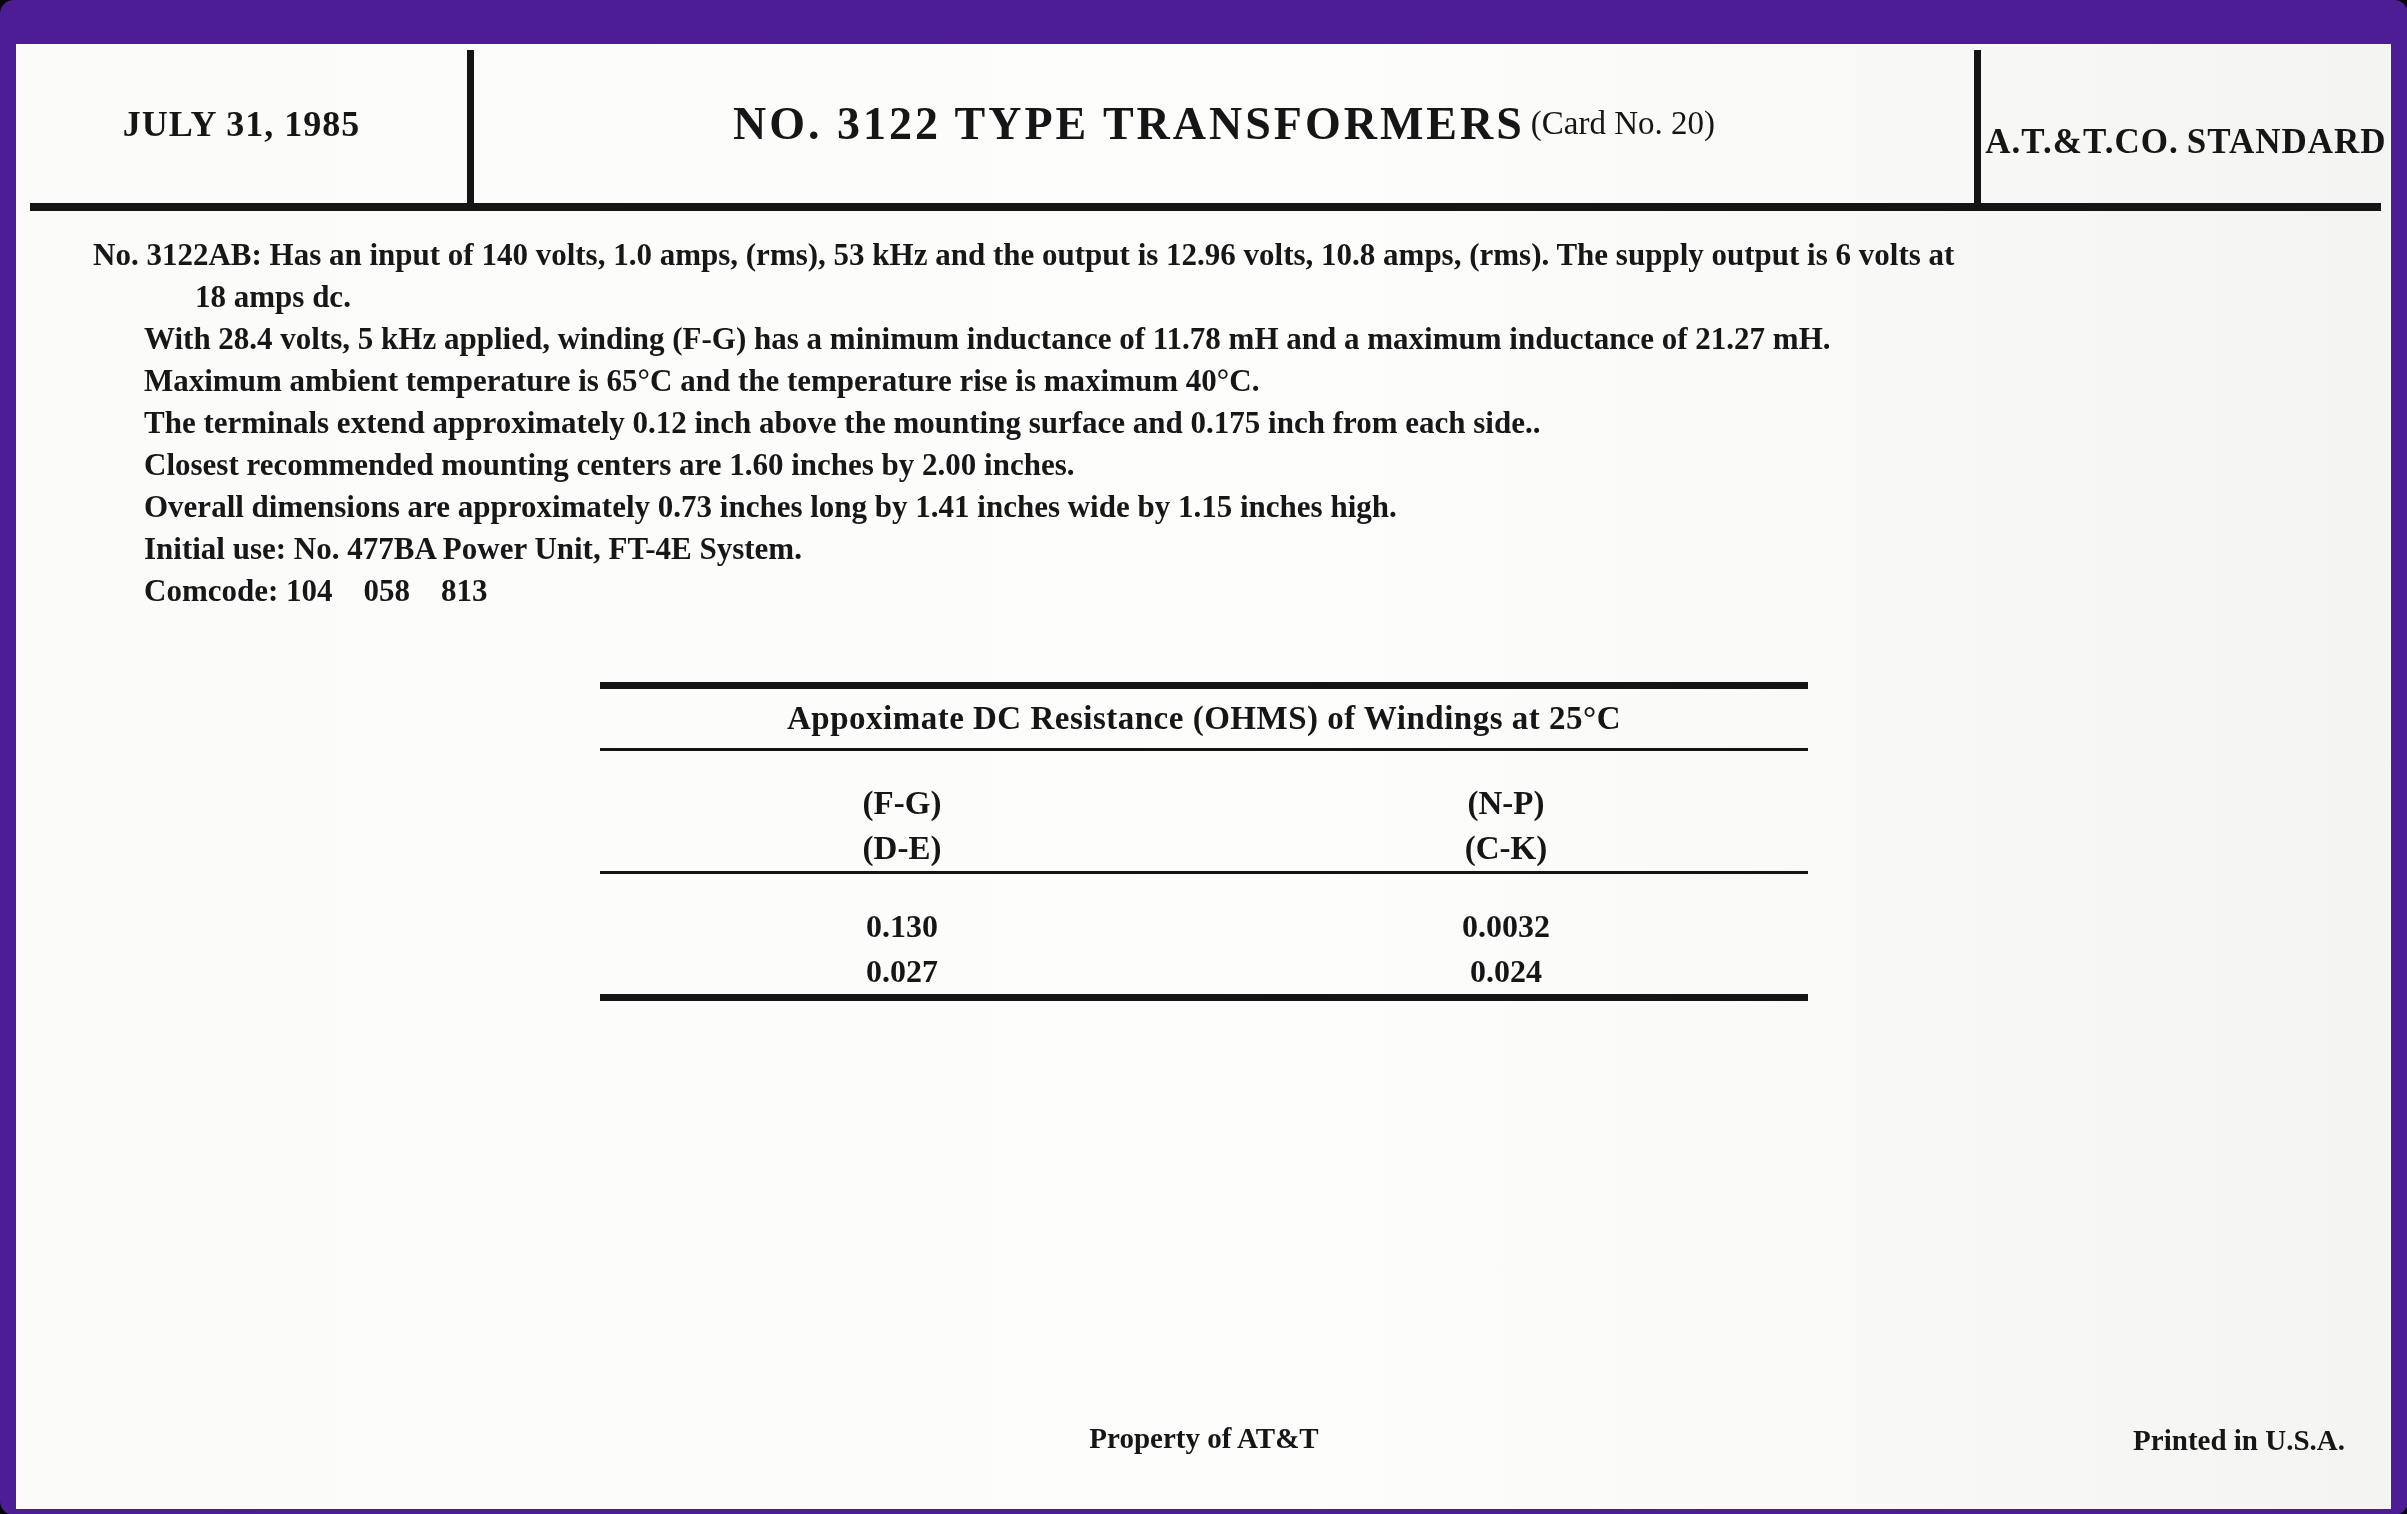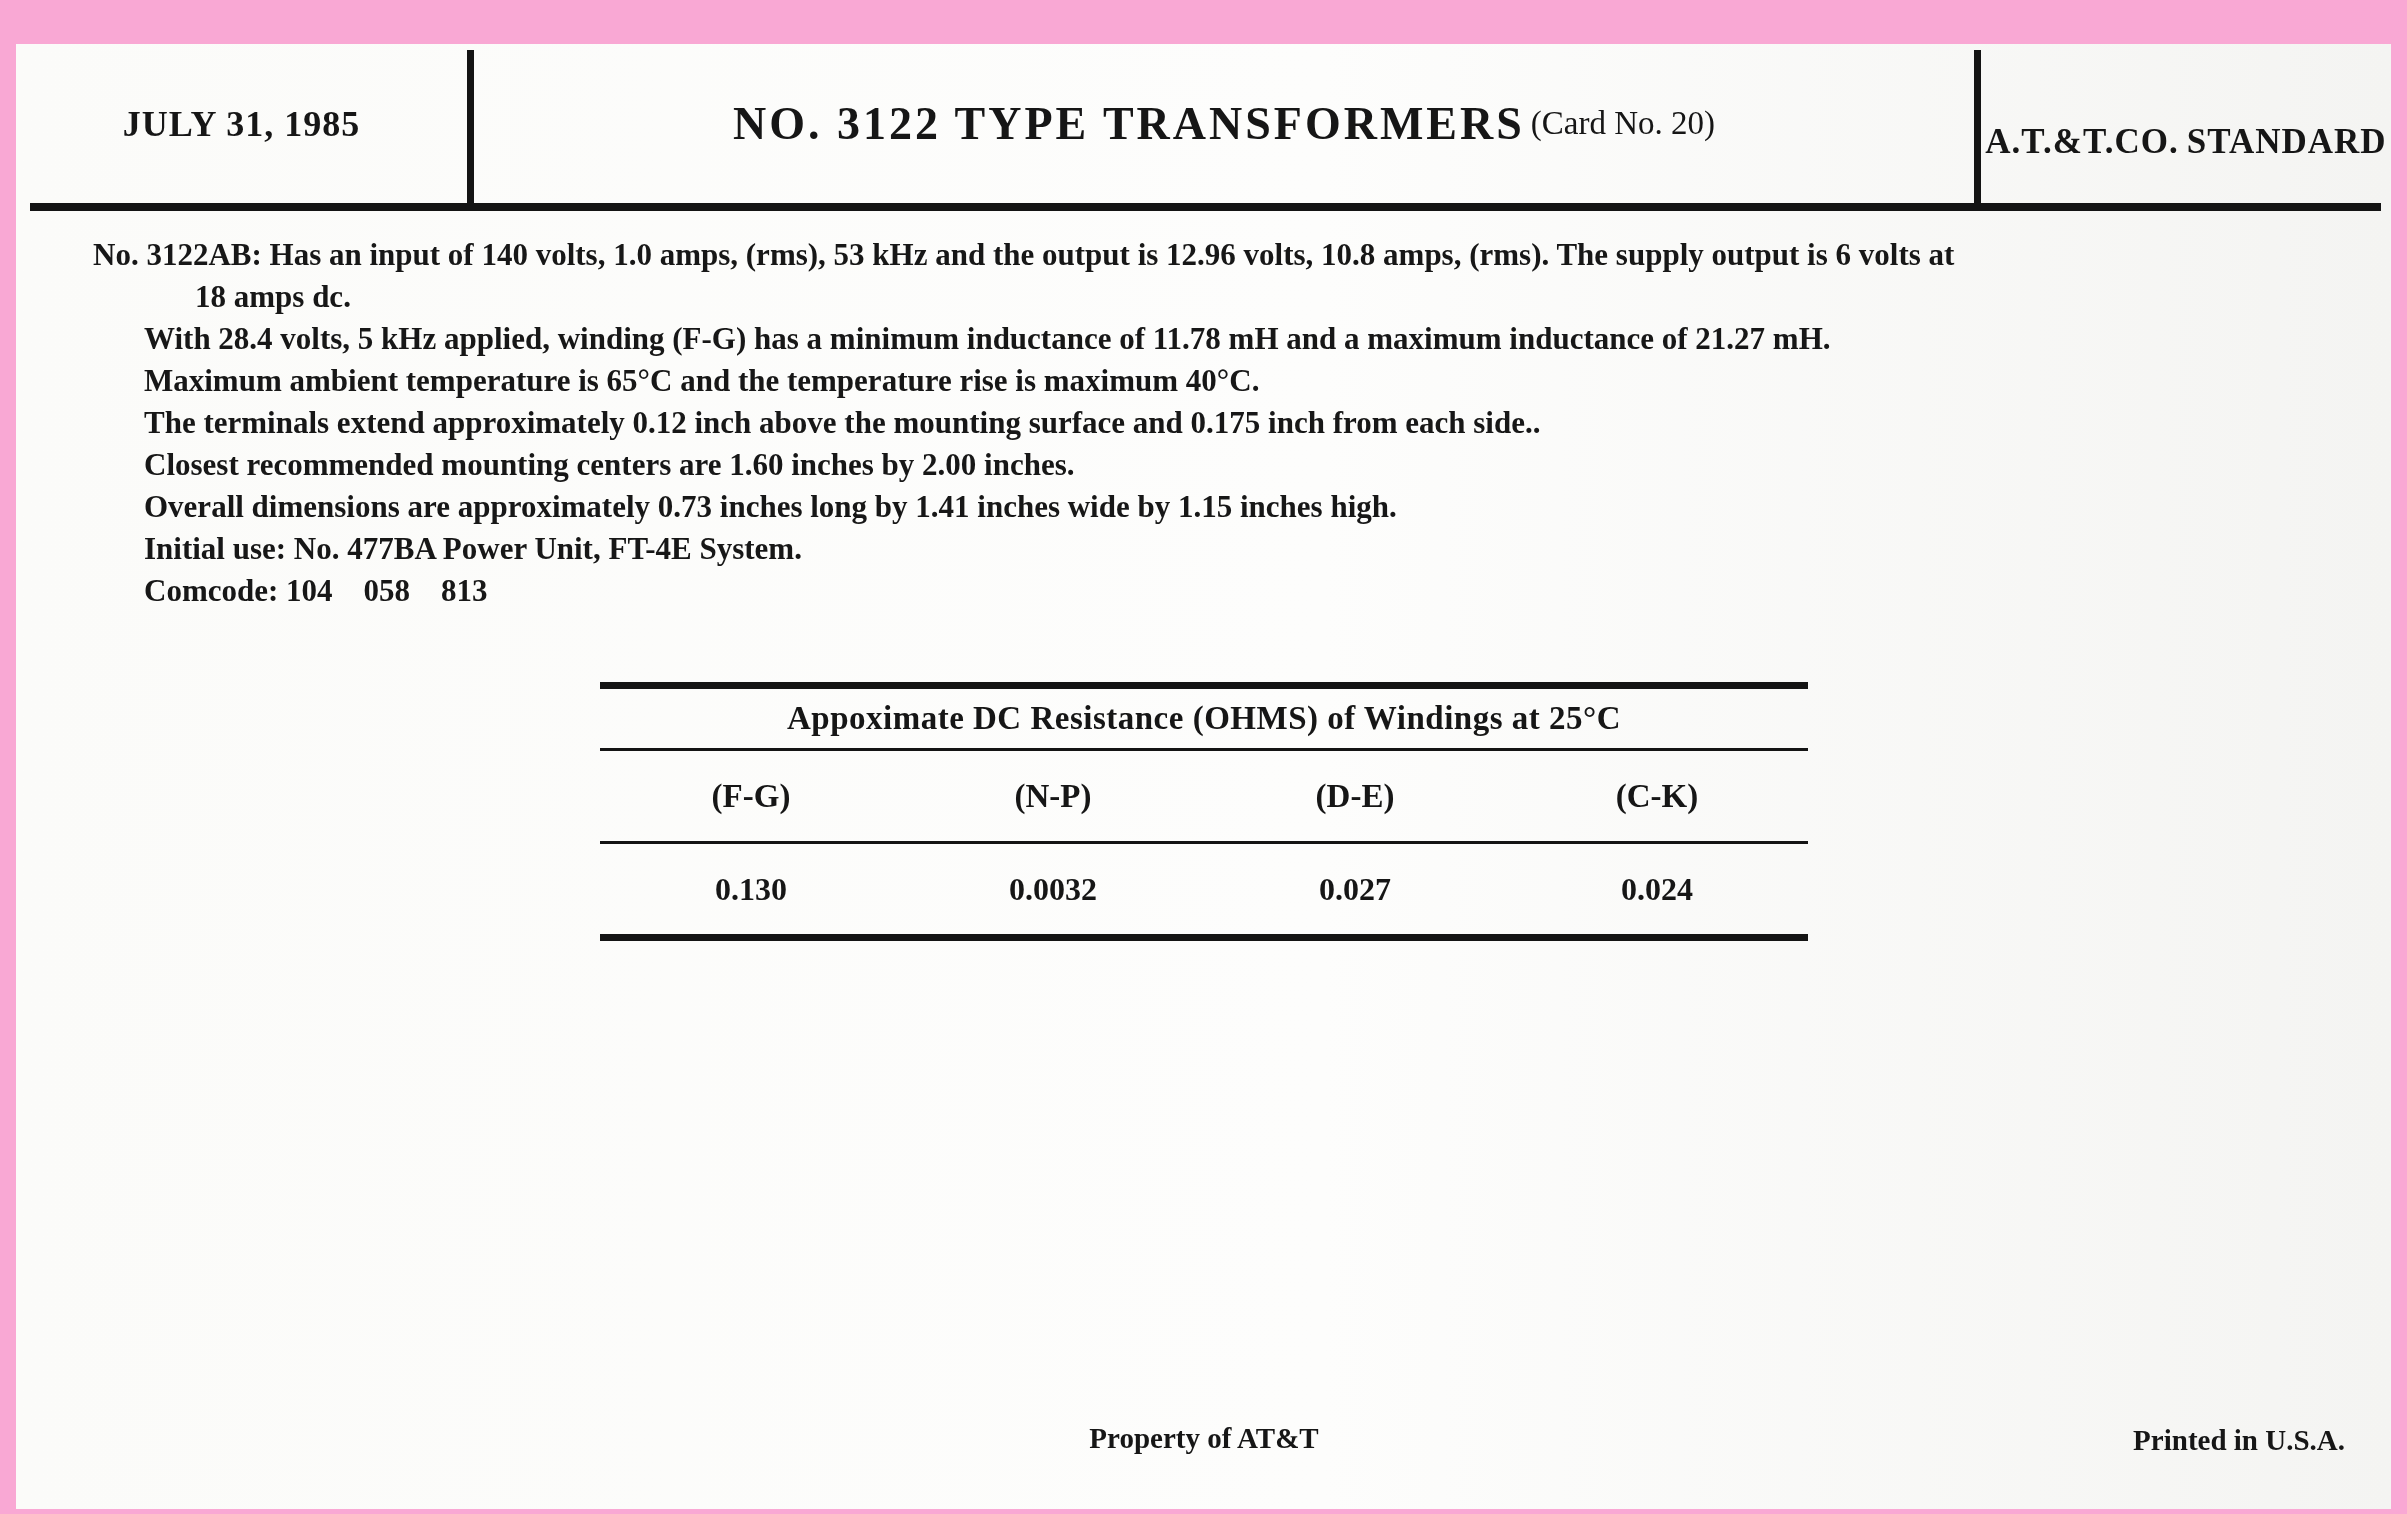"JULY 31, 1985" .scan-frame { background: #f9a8d4 -> #4c1d95; border-radius: none -> 14px }
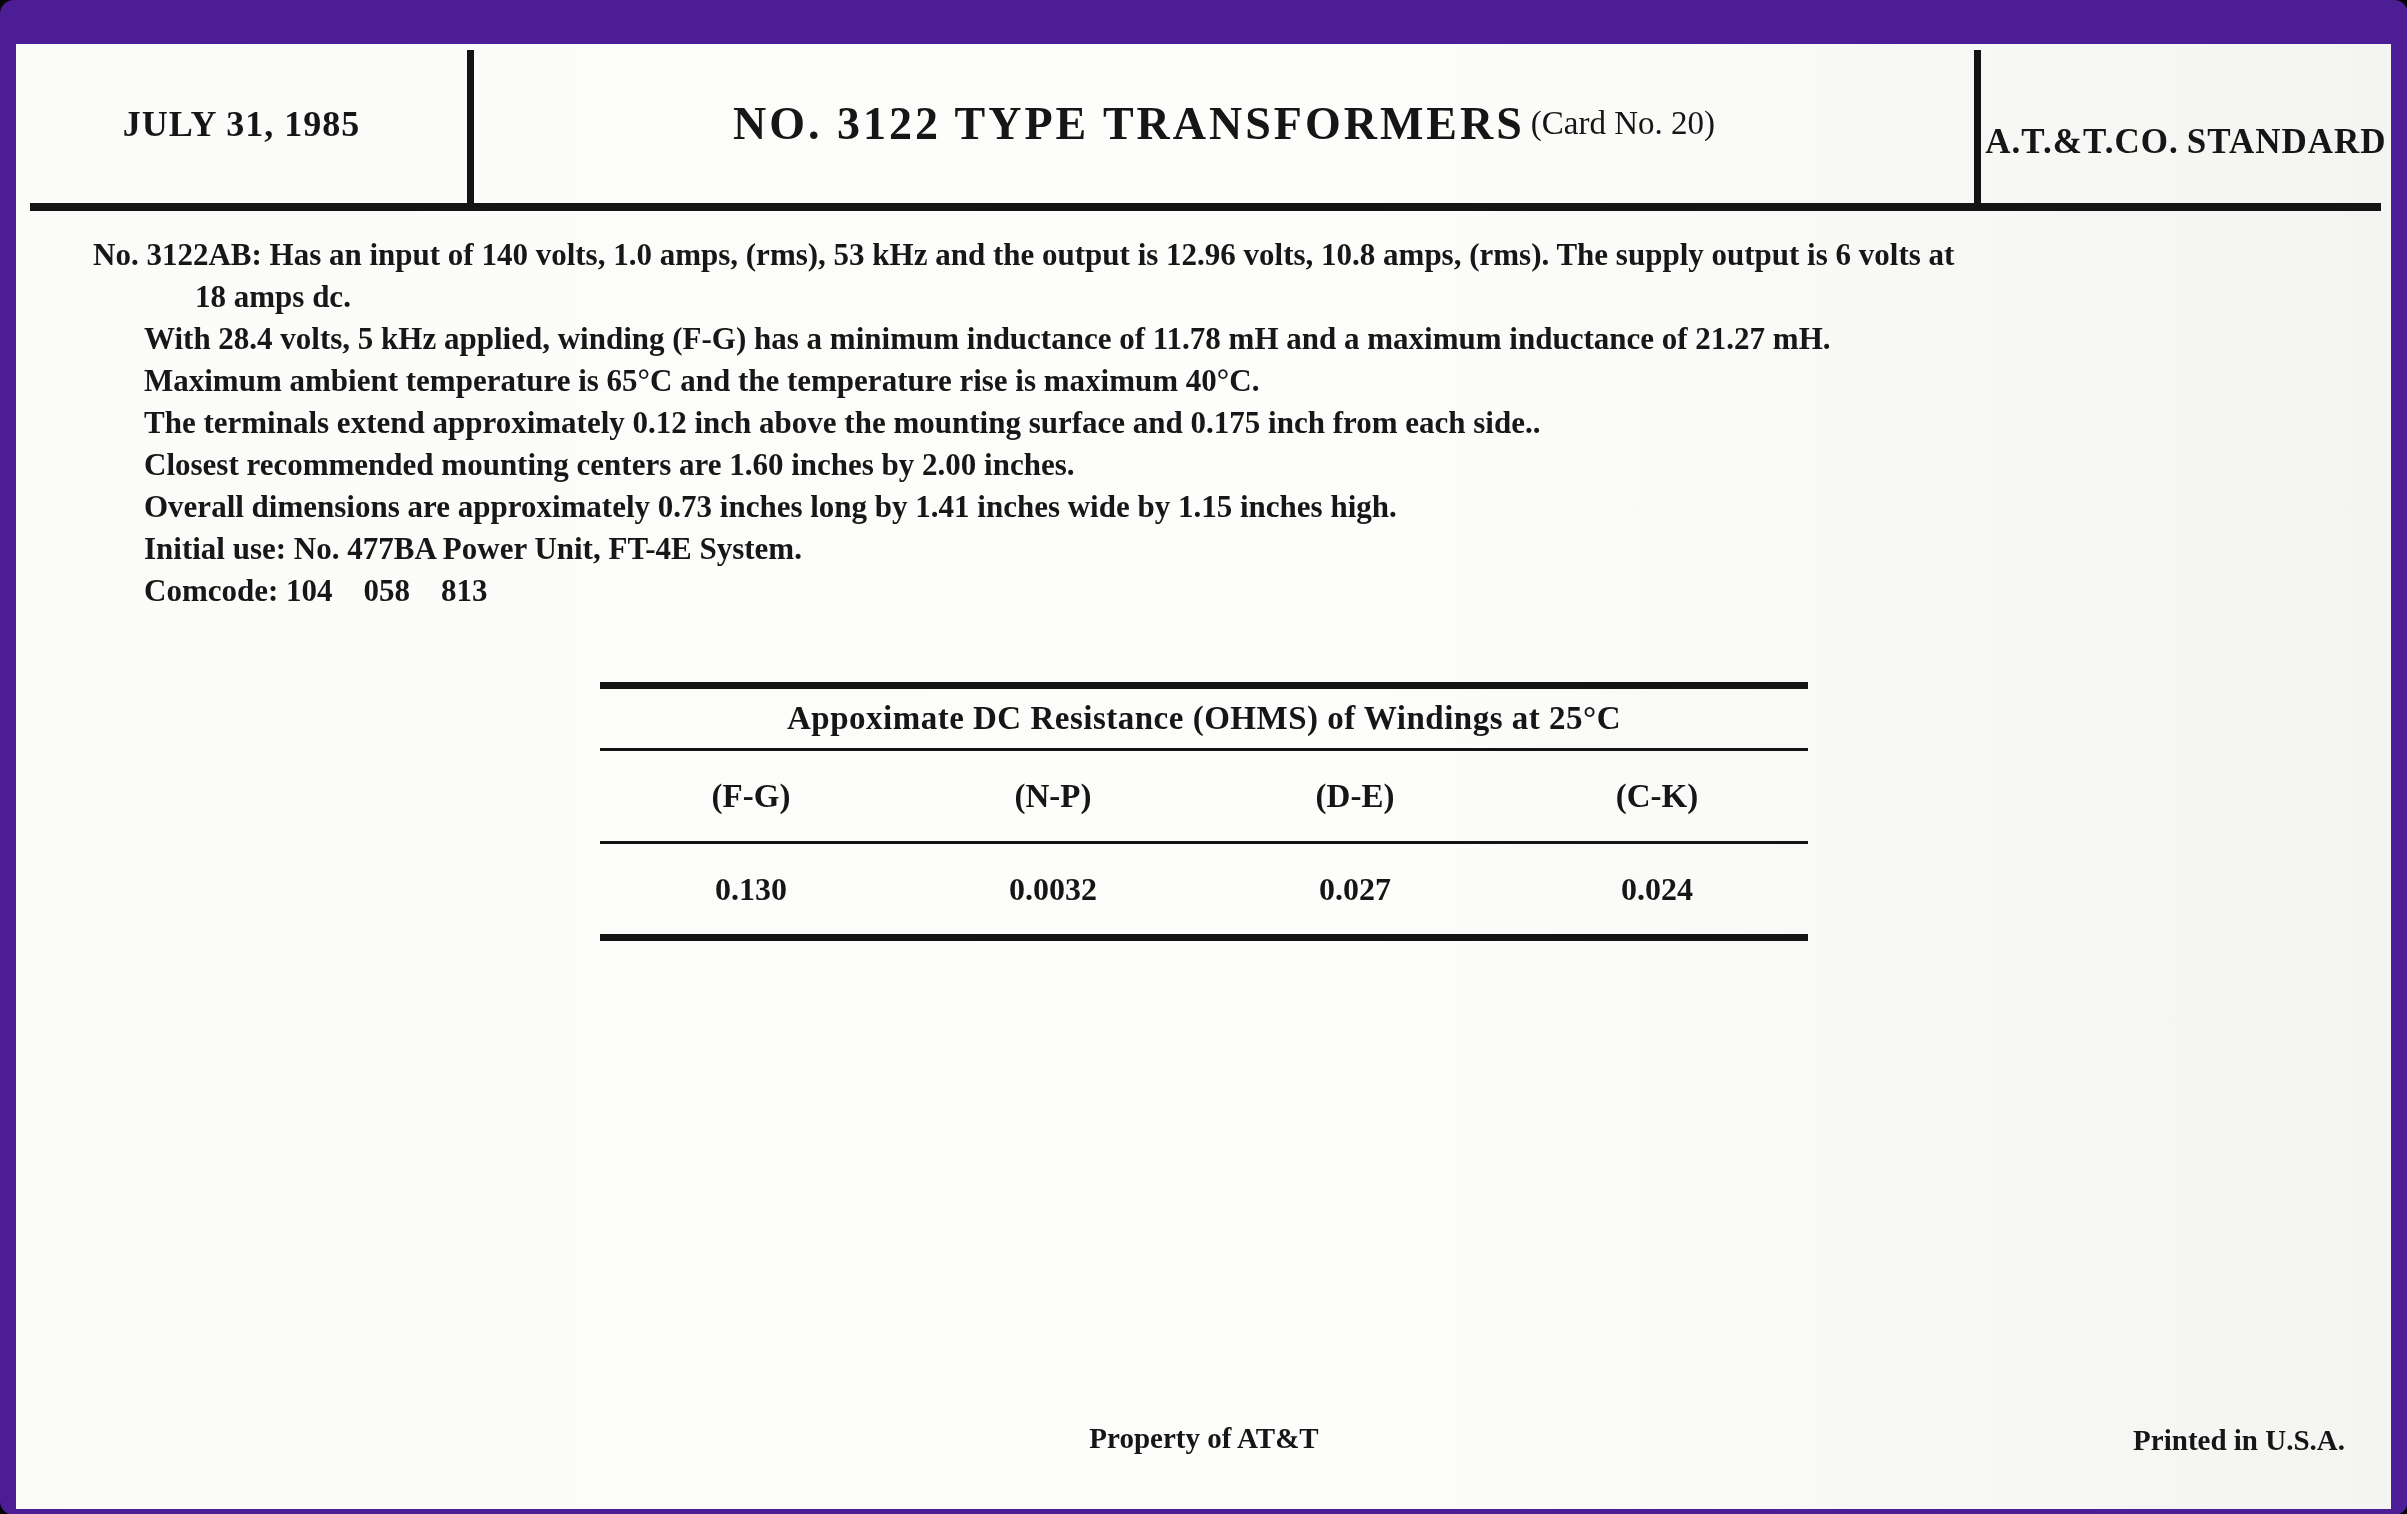"(F-G)" .t-row { grid-template-columns: 1fr 1fr 1fr 1fr -> 1fr 1fr; margin-top: none -> 30px }
